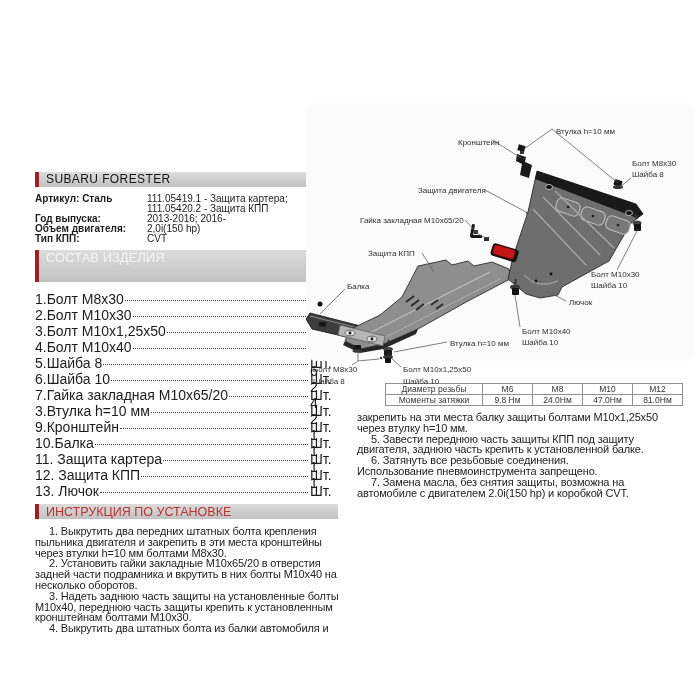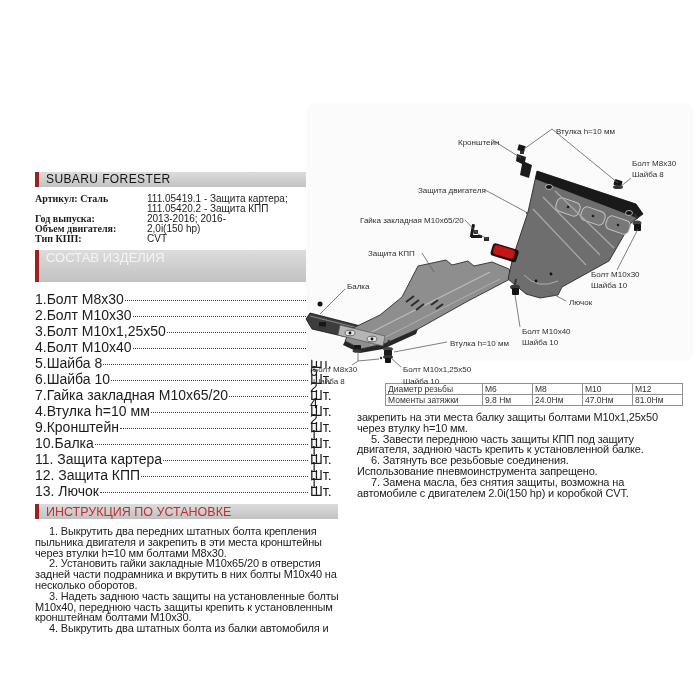"Артикул: Сталь" .slabel { font-family: Liberation Serif, serif -> none }
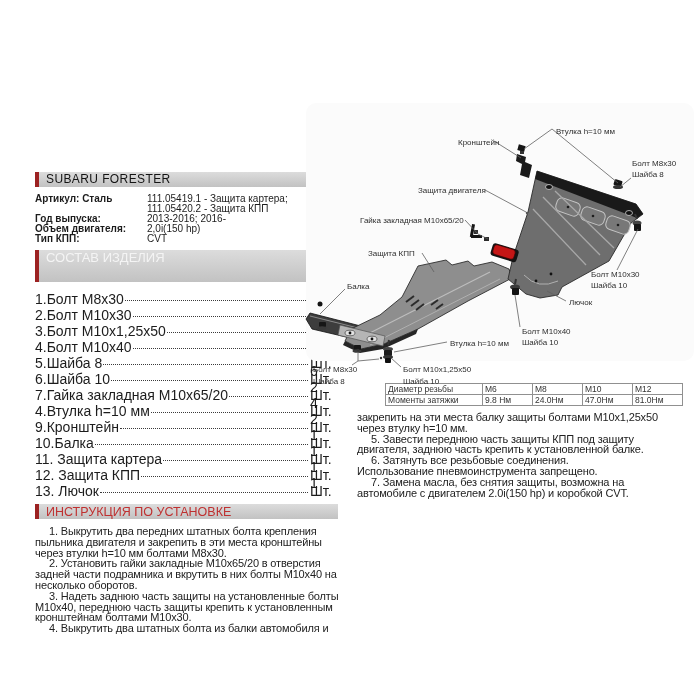"Диаметр резьбы" #torque td { text-align: left -> center }
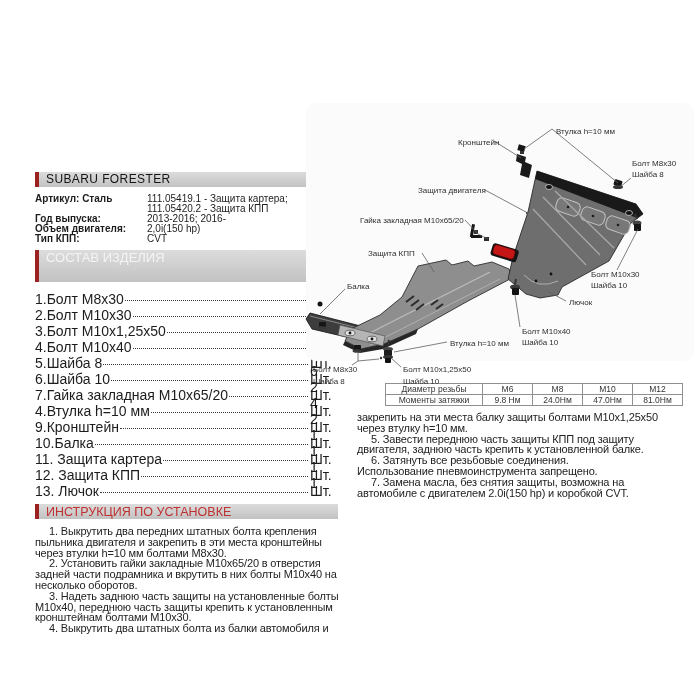"4.Втулка h=10 мм" span.pname { text: 4.Втулка -> 3.Втулка }
